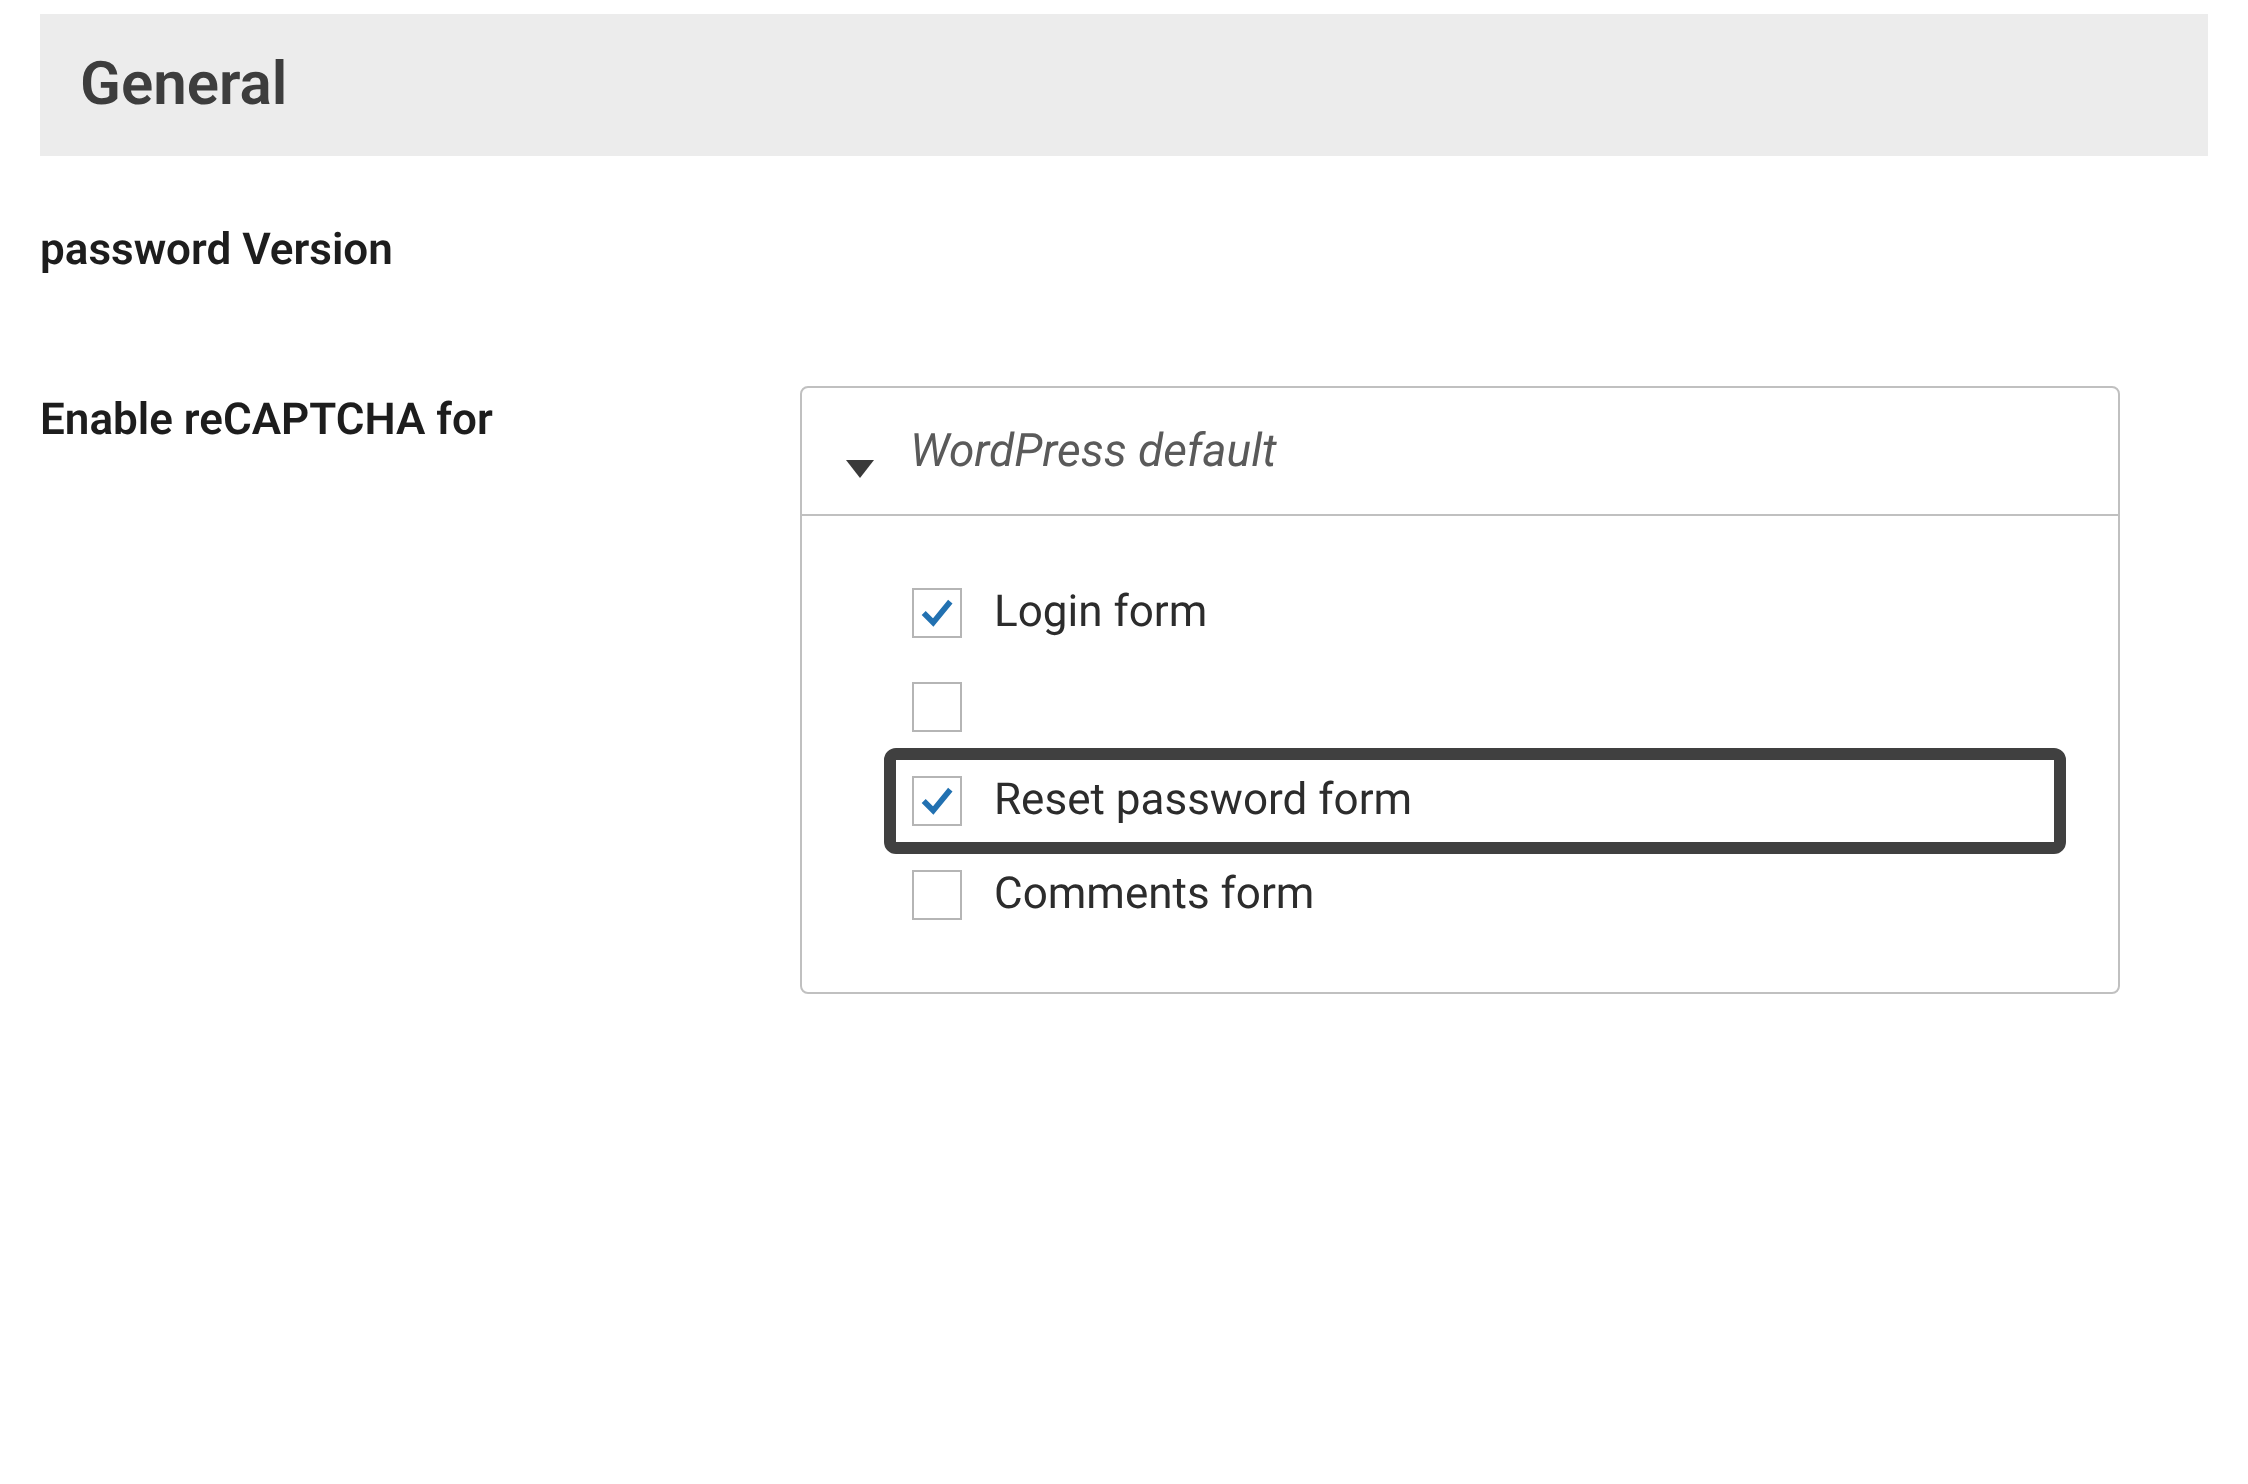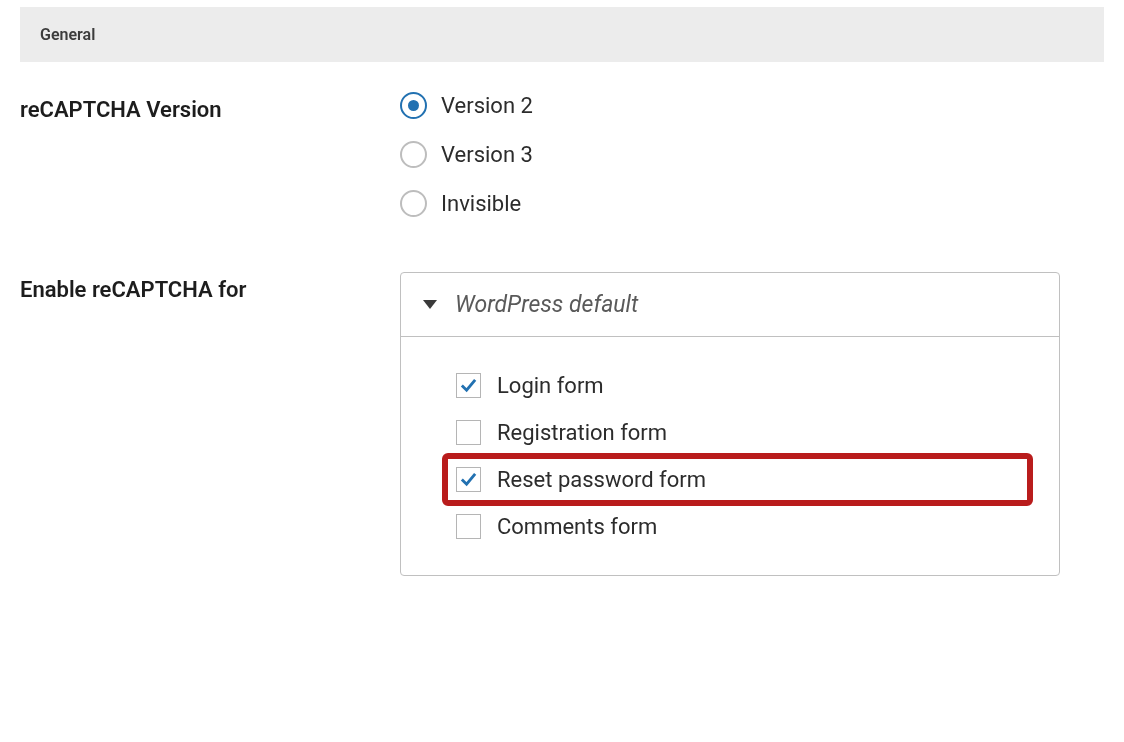"General" .section-header { font-size: 16px -> 30px }
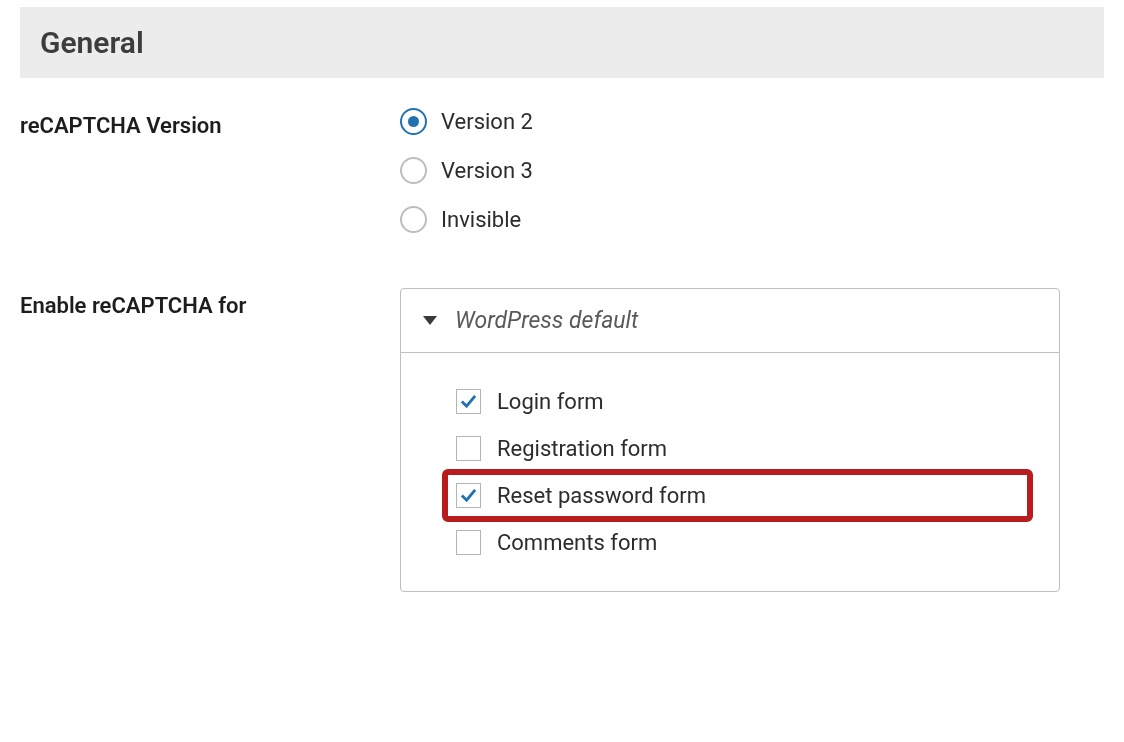"reCAPTCHA Version" div.setting-label { text: reCAPTCHA -> password }
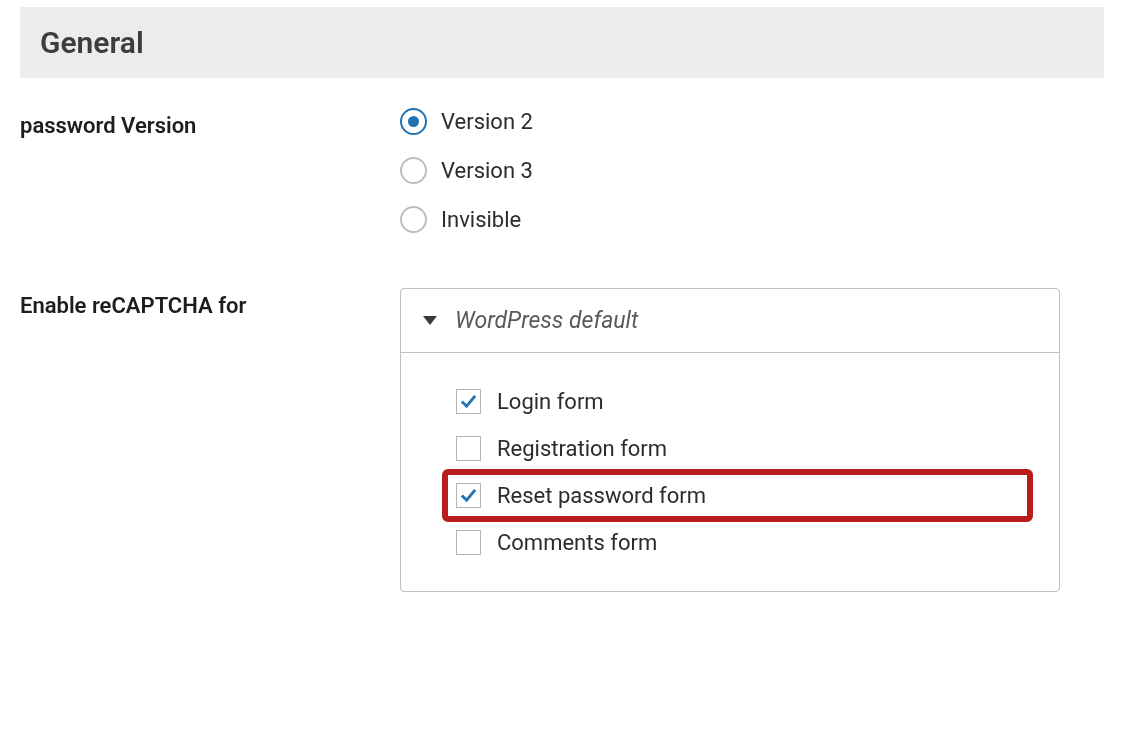"Version 2" div.setting-control { html: <div> <div> <div> <span> <span></span> </span> <span>Version 2</span> </div> <div> <span></span> <span>Version 3</span> </div> <div> <span></span> <span>Invisible</span> </div> </div> </div> -> none }
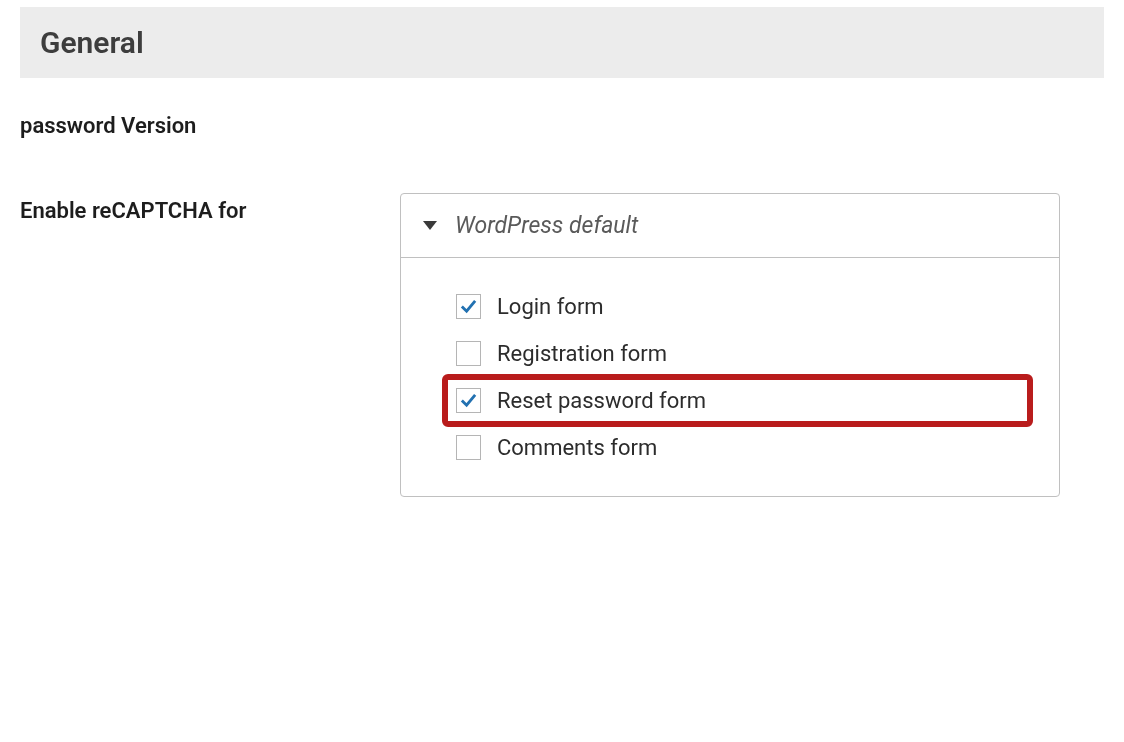"WordPress default" .accordion-header { align-items: center -> flex-end }
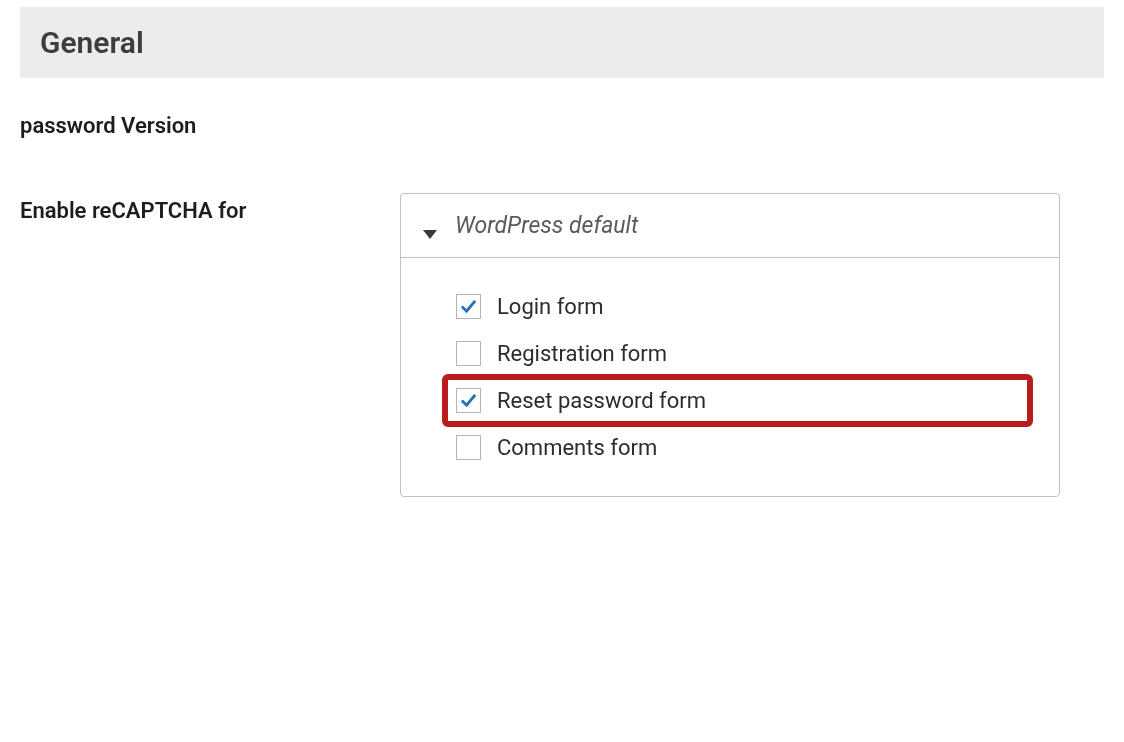"Registration form" span.checkbox-label { html: <span>Registration form</span> -> none }
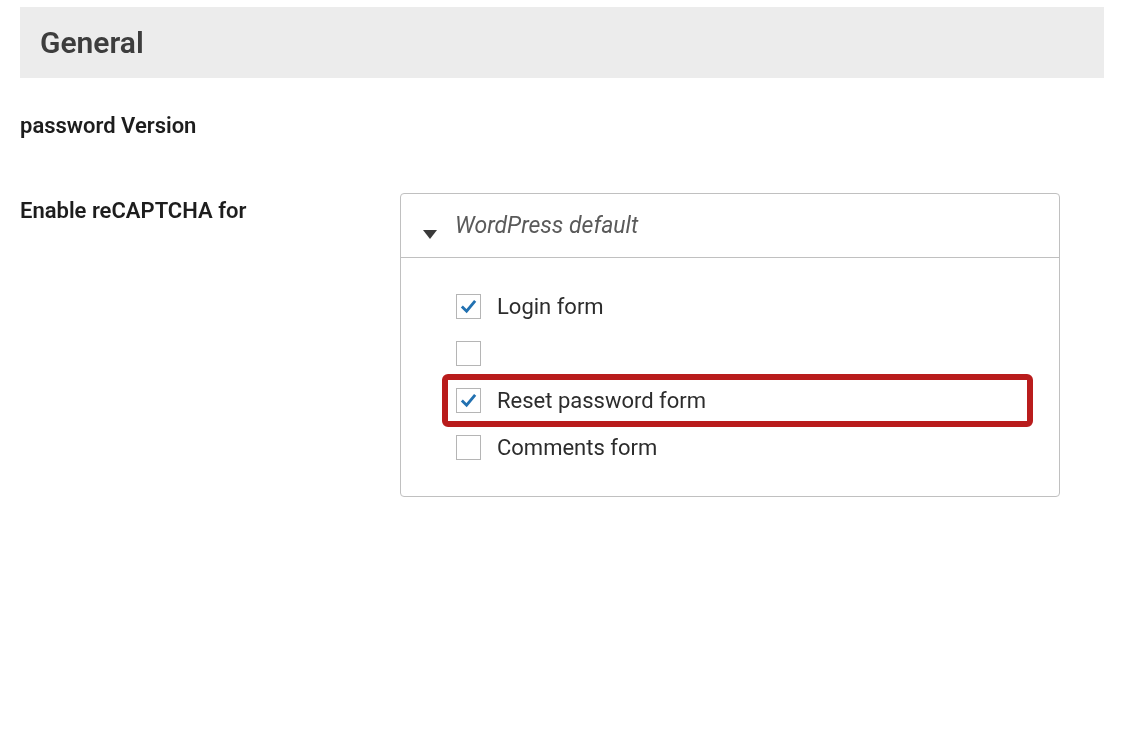"Reset password form" .checkbox-item.highlighted { border: 6px solid #b91c1c -> 6px solid #404040 }
